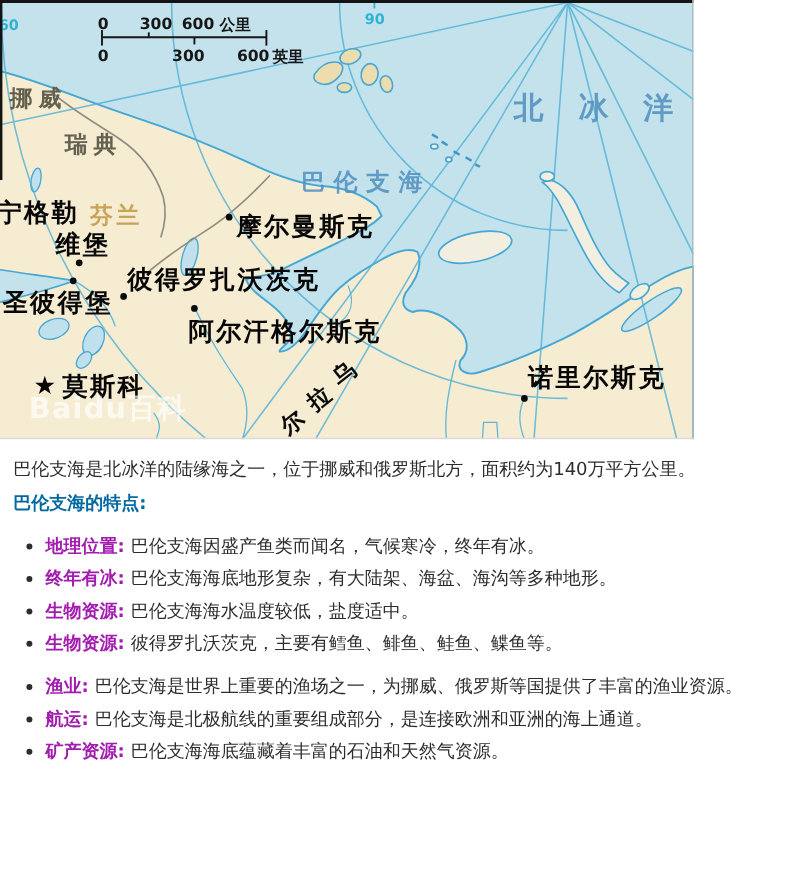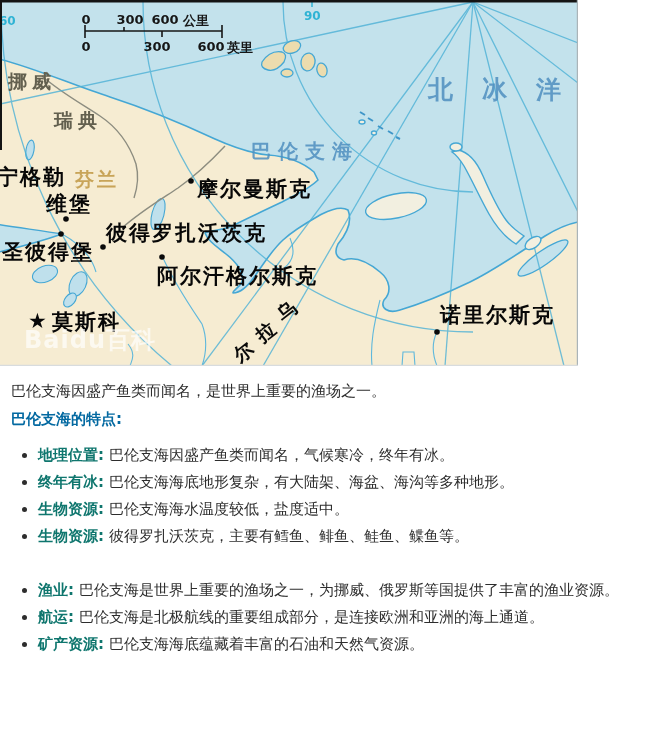"巴伦支海是北冰洋的陆缘海之一，位于挪威和俄罗斯北方，面积约为140万平方公里。" p { html: none -> <p>巴伦支海是北冰洋的陆缘海之一，位于挪威和俄罗斯北方，面积约为140万平方公里。</p> }
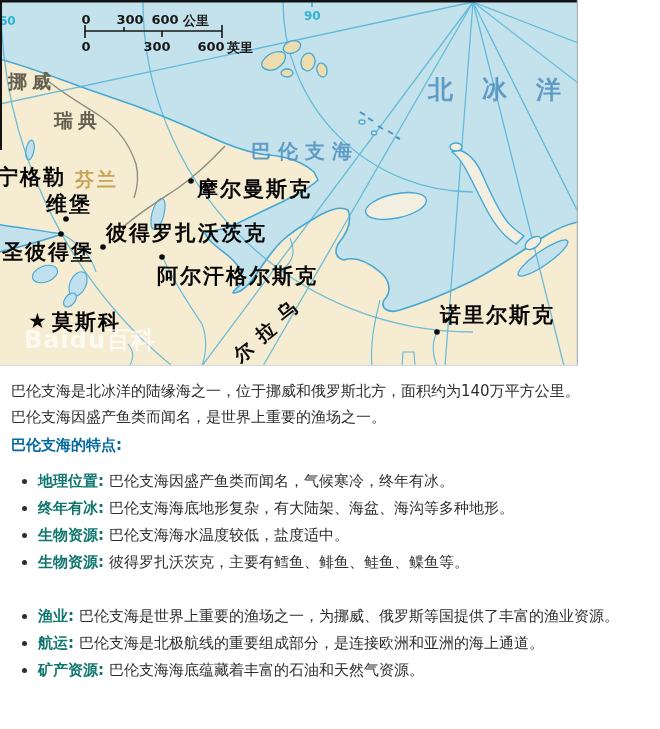"巴伦支海因盛产鱼类而闻名，是世界上重要的渔场之一。" p { html: <p>巴伦支海因盛产鱼类而闻名，是世界上重要的渔场之一。</p> -> none }
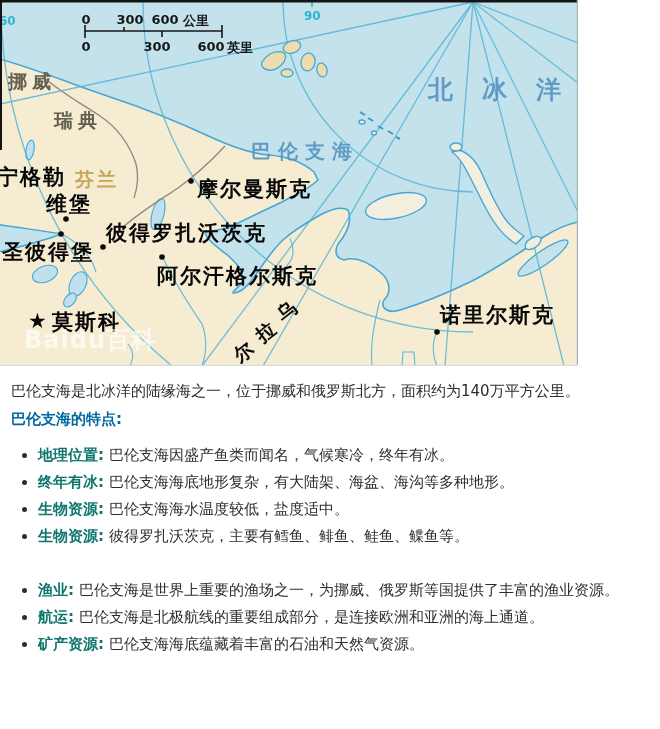"地理位置:" .lbl { color: #0f766e -> #a21caf }
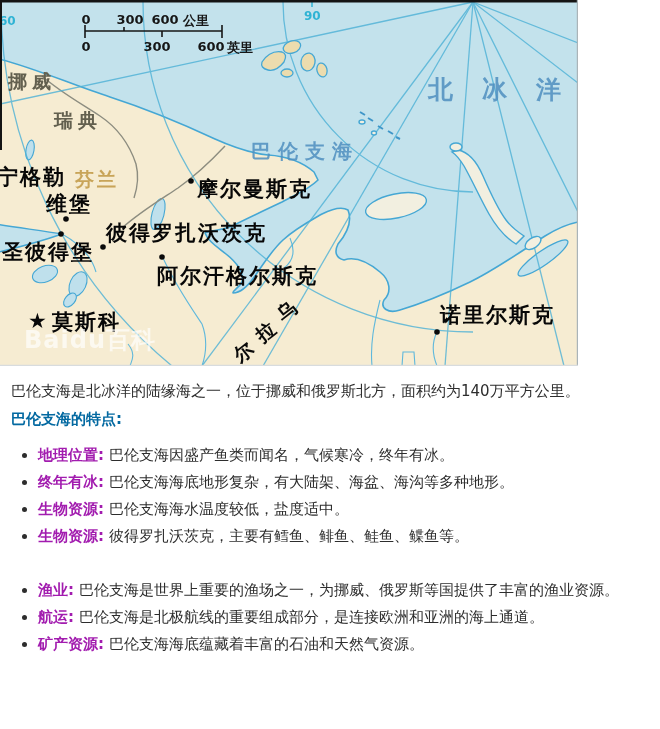"渔业: 巴伦支海是世界上重要的渔场之一，为挪威、俄罗斯等国提供了丰富的渔业资源。" .article ul.second { margin-top: 28px -> 10px }
